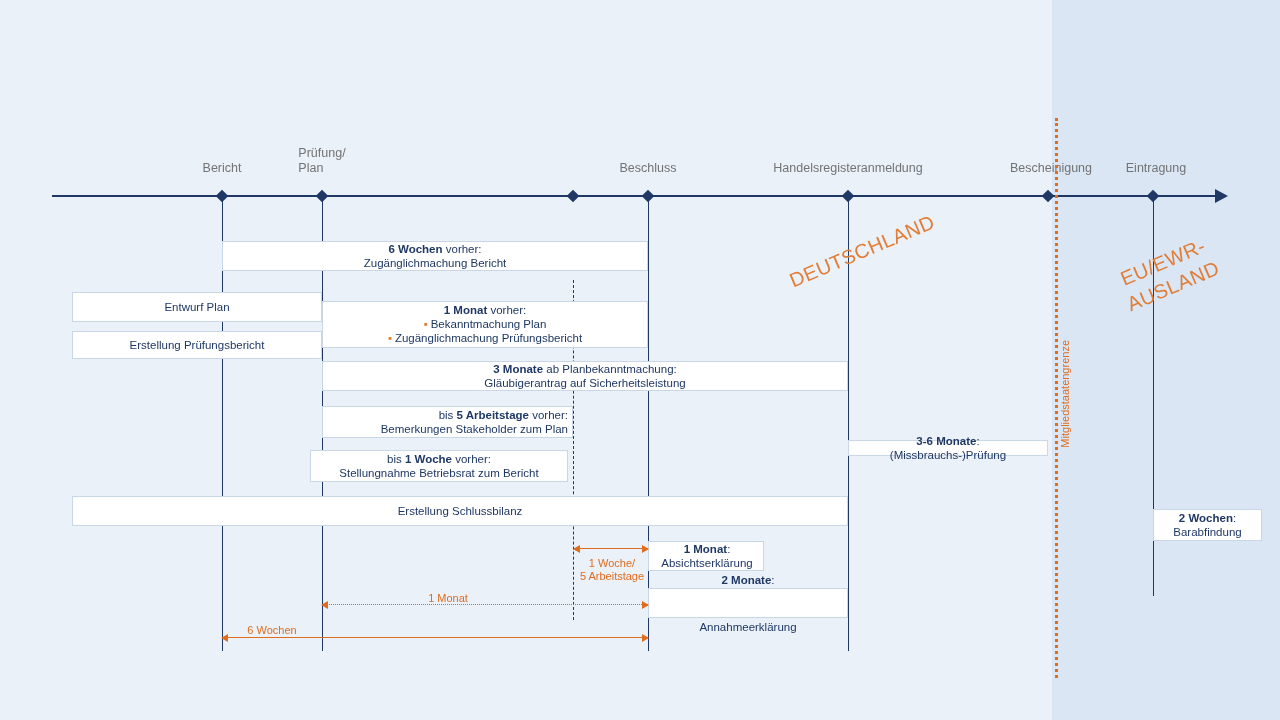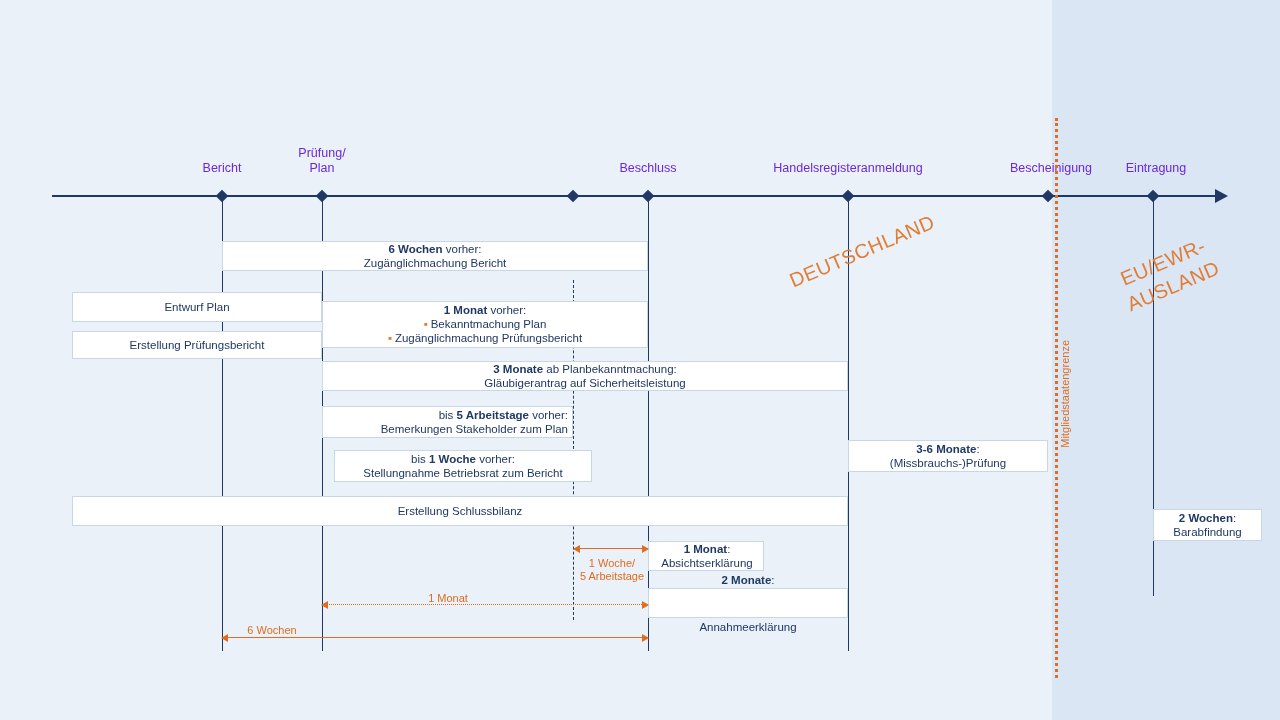"Prüfung/" .ms-label { color: #6d28d9 -> #737373; text-align: center -> none }
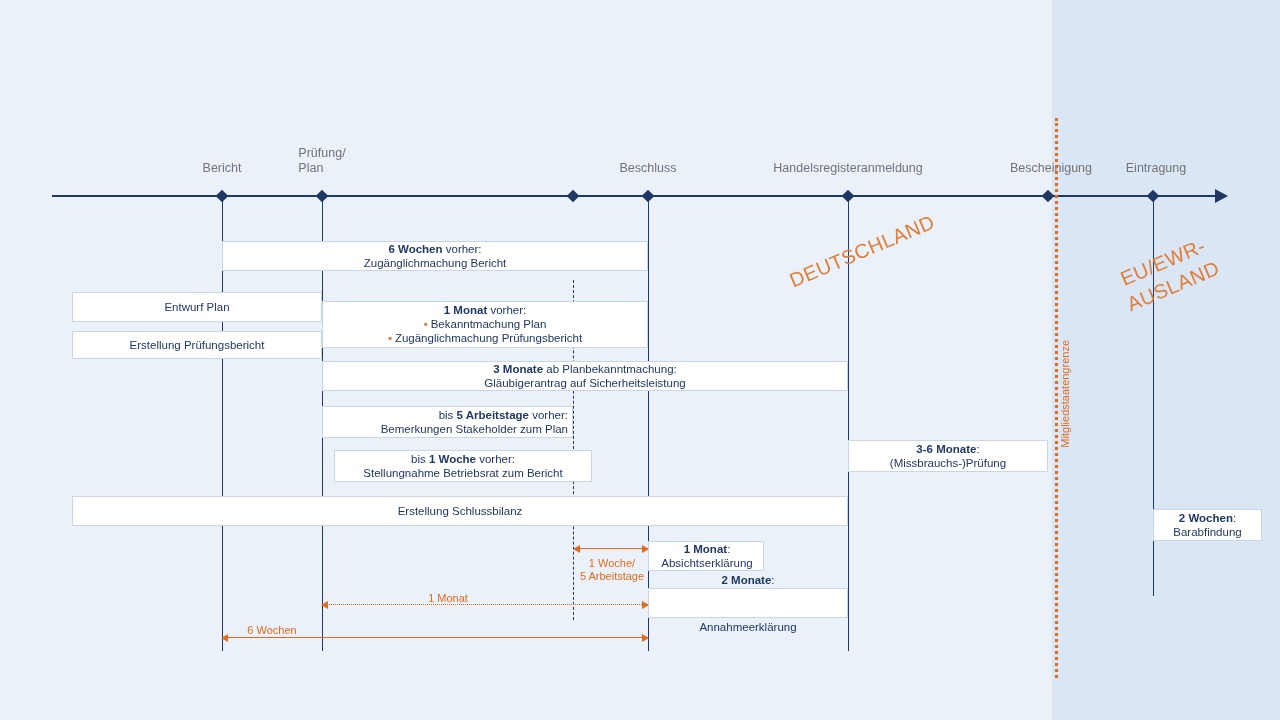"3-6 Monate:" div.bar { height: 32px -> 16px }
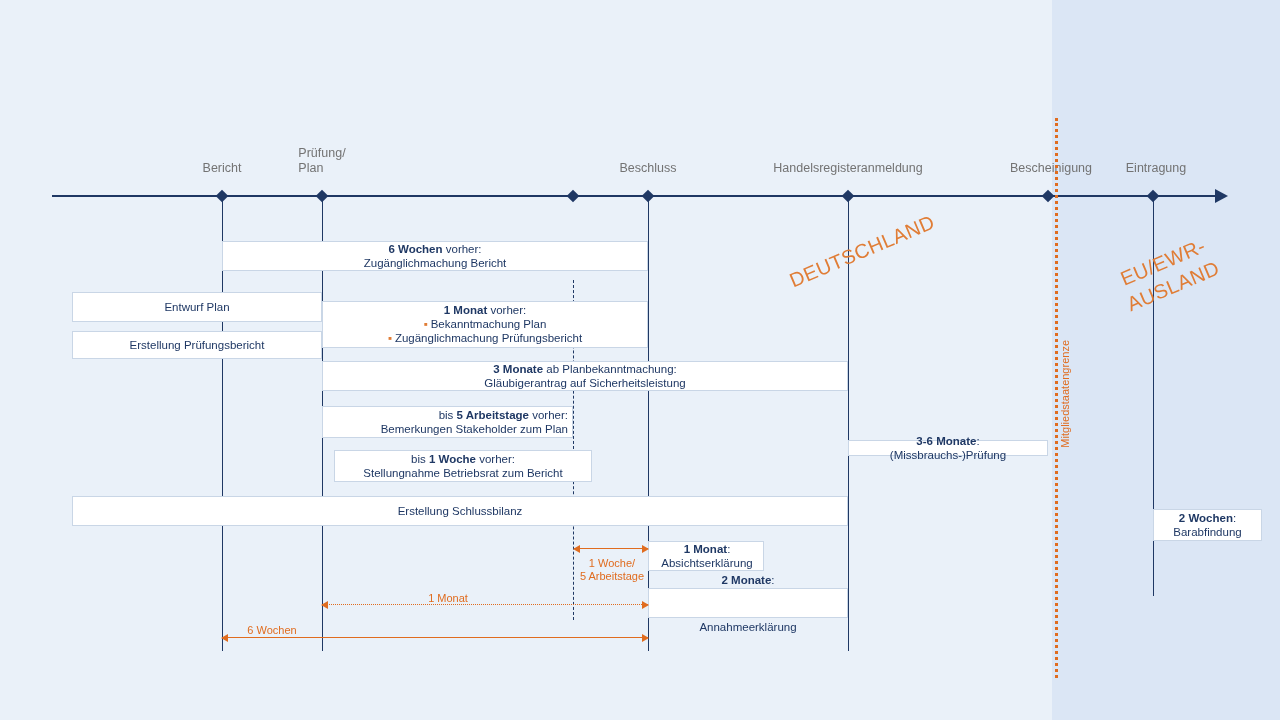"bis 1 Woche vorher:" div.bar { left: 334px -> 310px }
